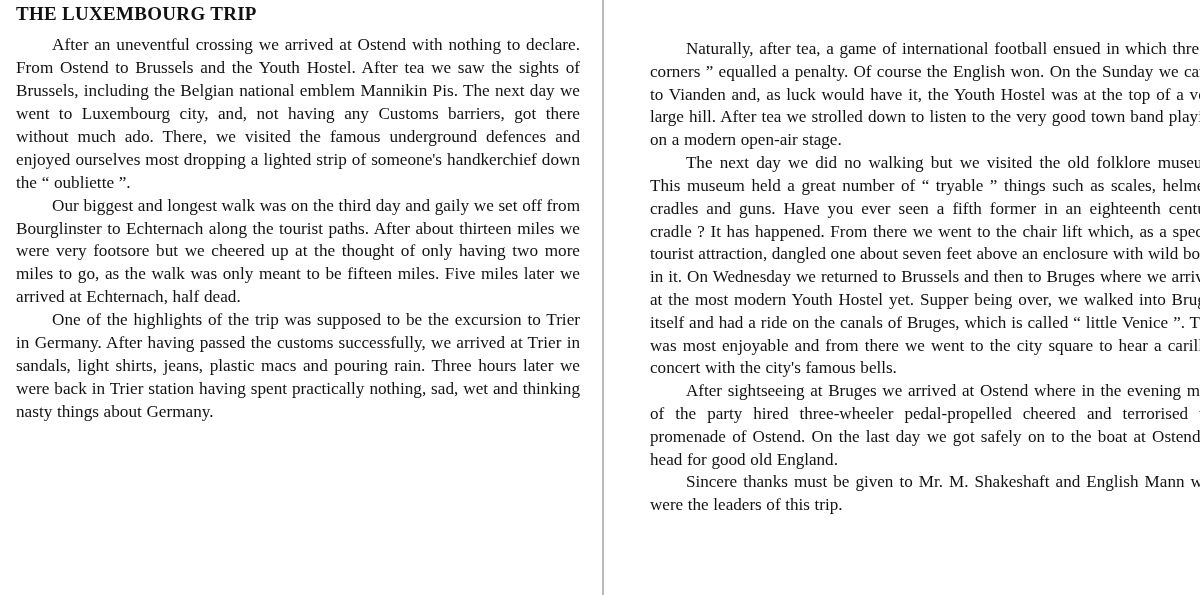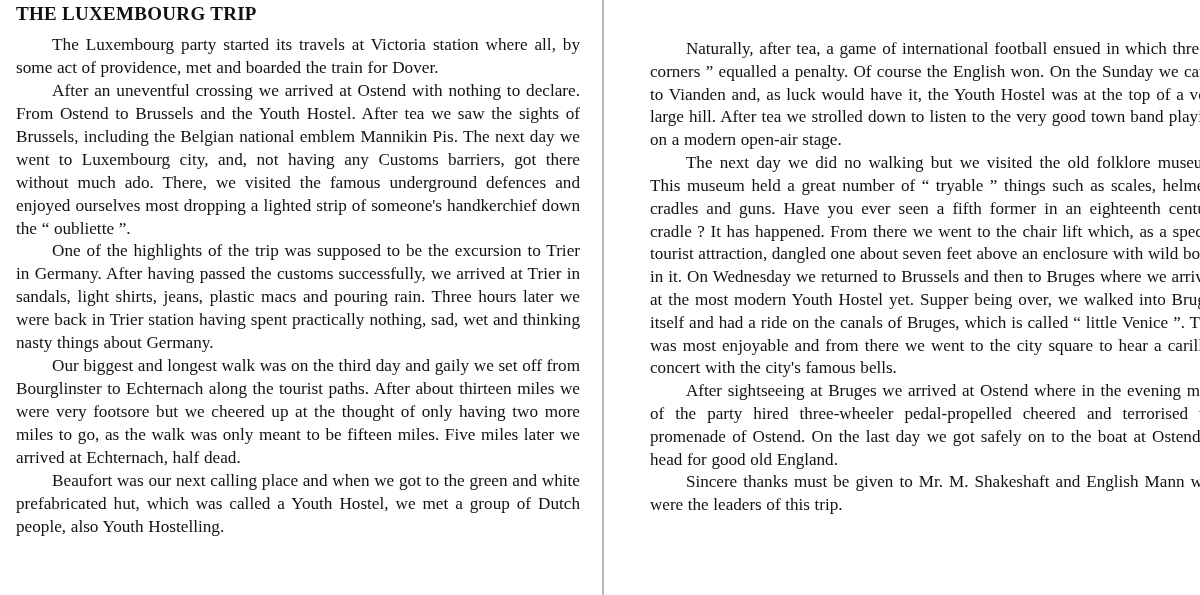"The Luxembourg party started its" p.para { html: <p>The Luxembourg party started its travels at Victoria station where all, by some act of providence, met and boarded the train for Dover.</p> -> none }
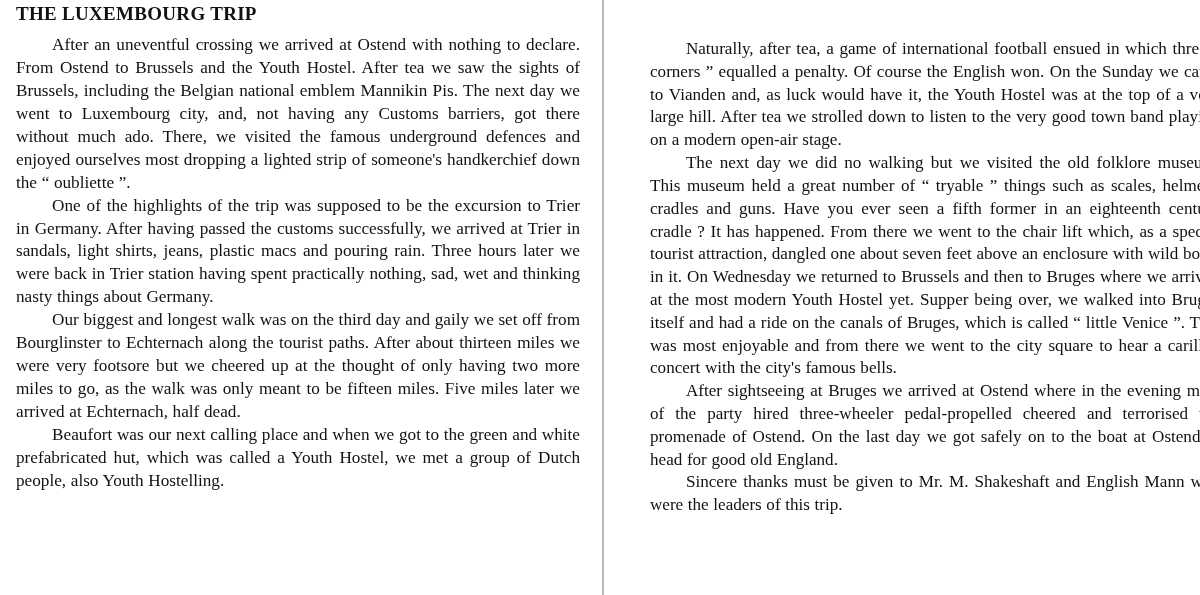"One of the highlights of" p.para { order: before "Our biggest and longest walk" -> after "Our biggest and longest walk" }
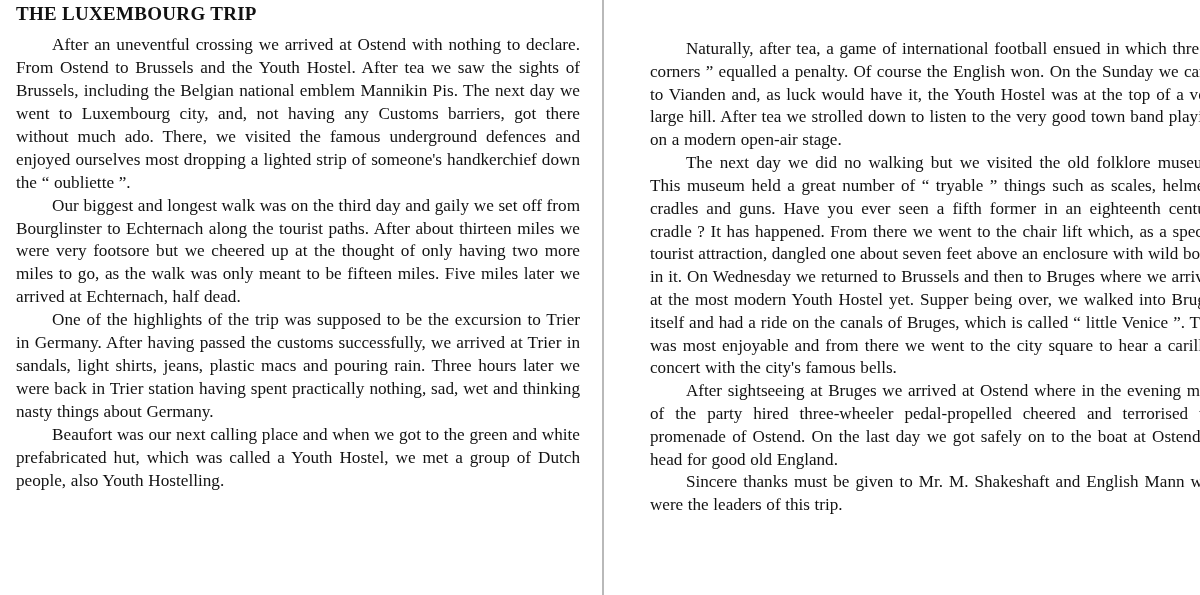"Beaufort was our next calling" p.para { html: <p>Beaufort was our next calling place and when we got to the green and white prefabricated hut, which was called a Youth Hostel, we met a group of Dutch people, also Youth Hostelling.</p> -> none }
